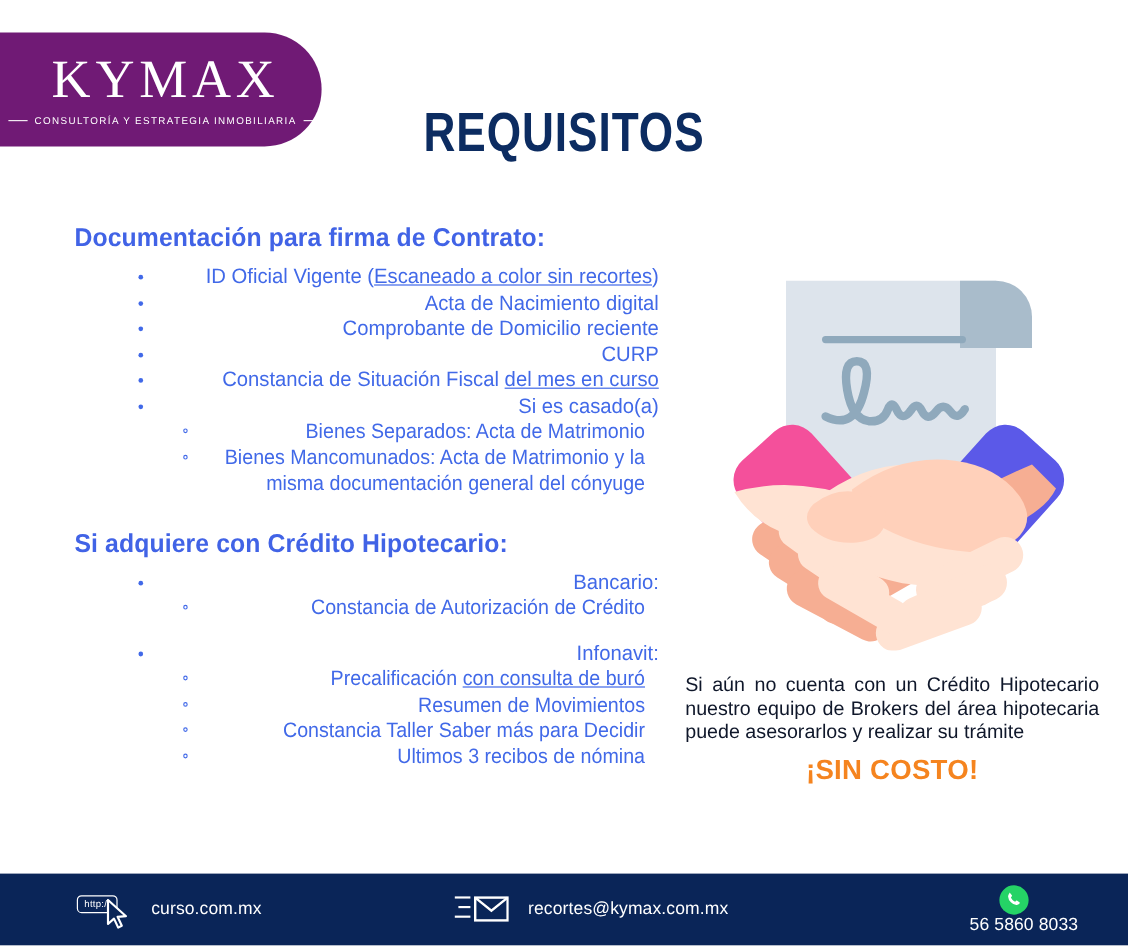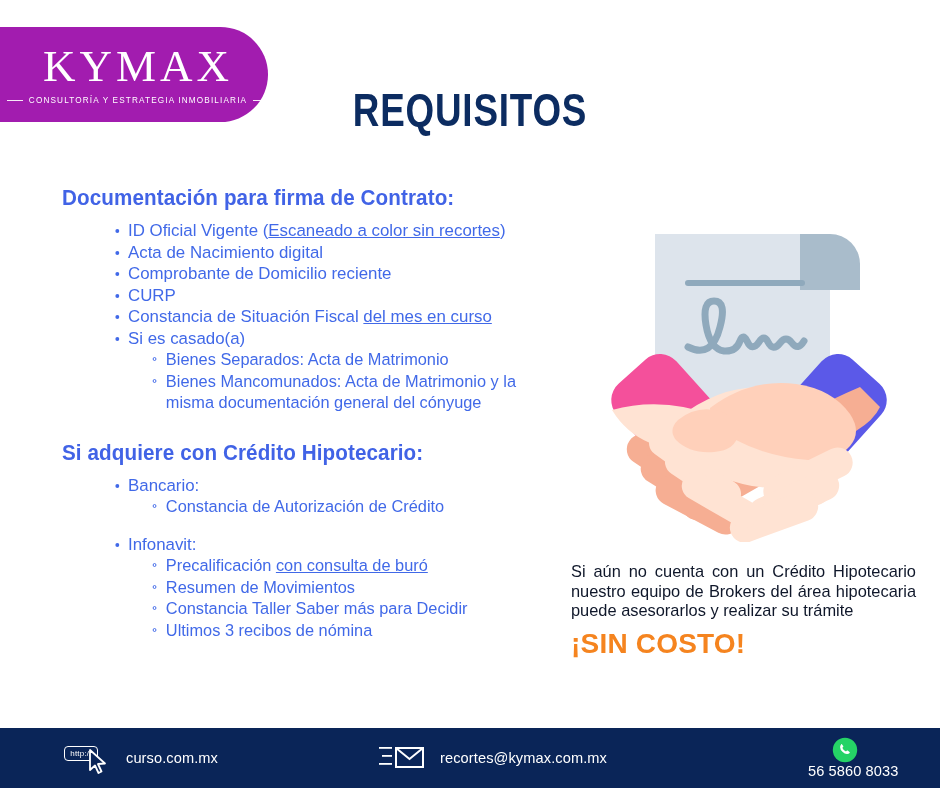"KYMAX" #logo-badge { background: #a21caf -> #701a75 }
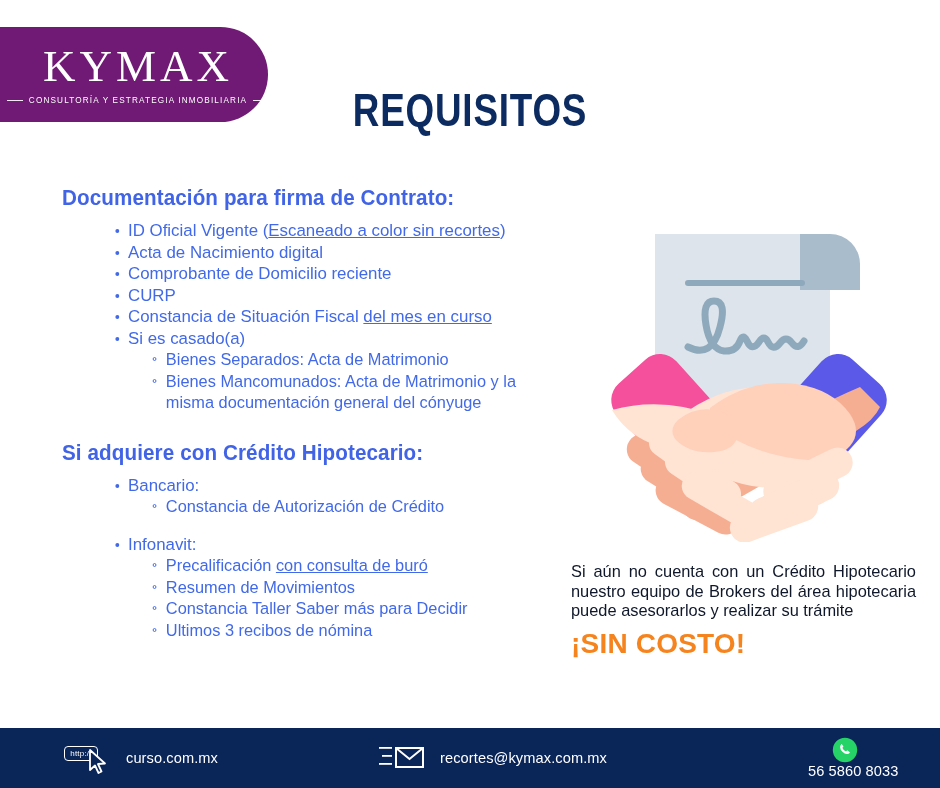"ID Oficial Vigente (Escaneado a" ul.level1 { text-align: none -> right }
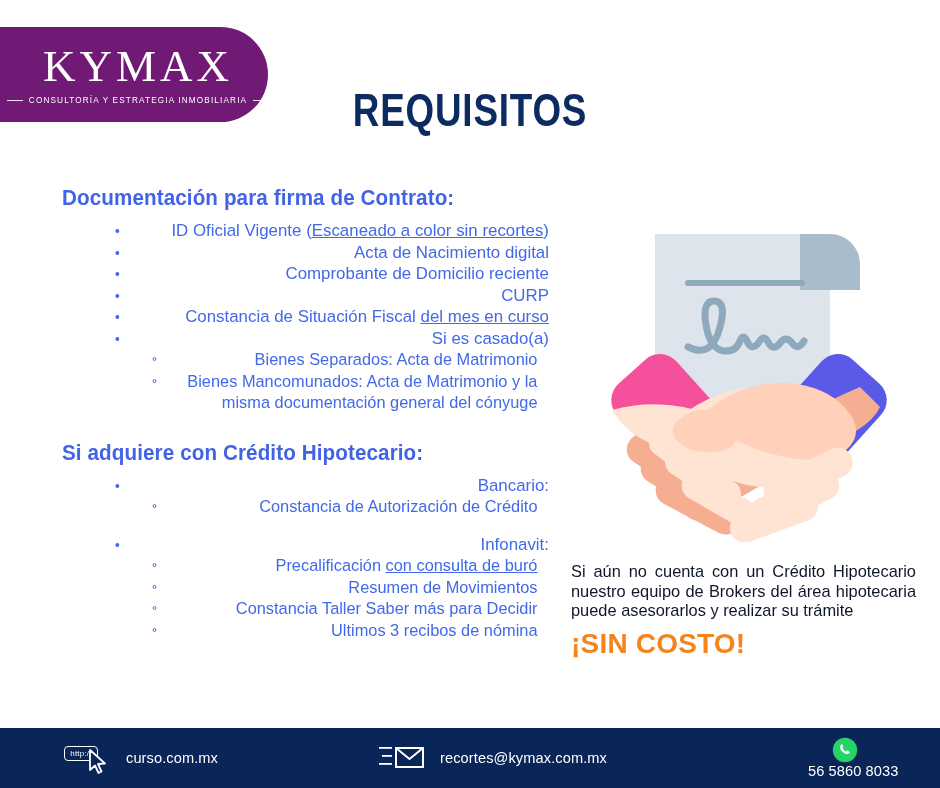"¡SIN COSTO!" #promo-highlight { font-size: 28px -> 23px; text-align: left -> center }
